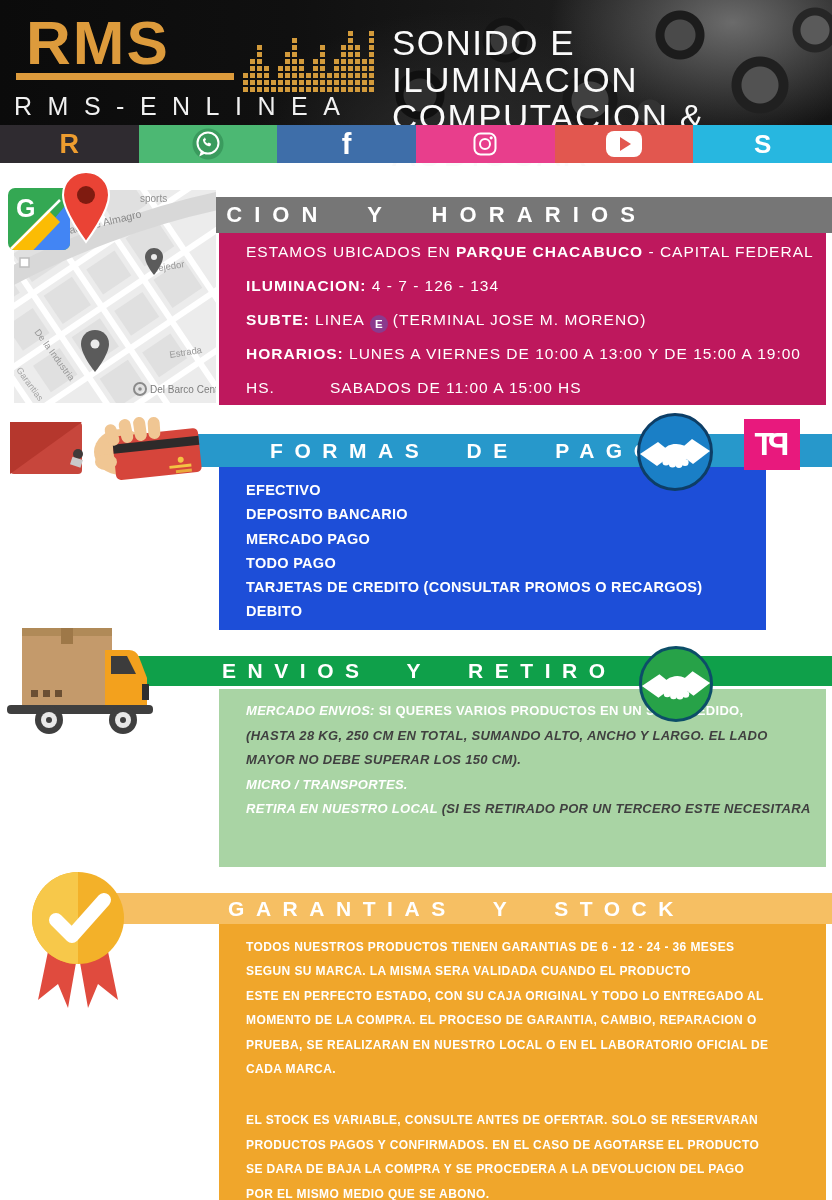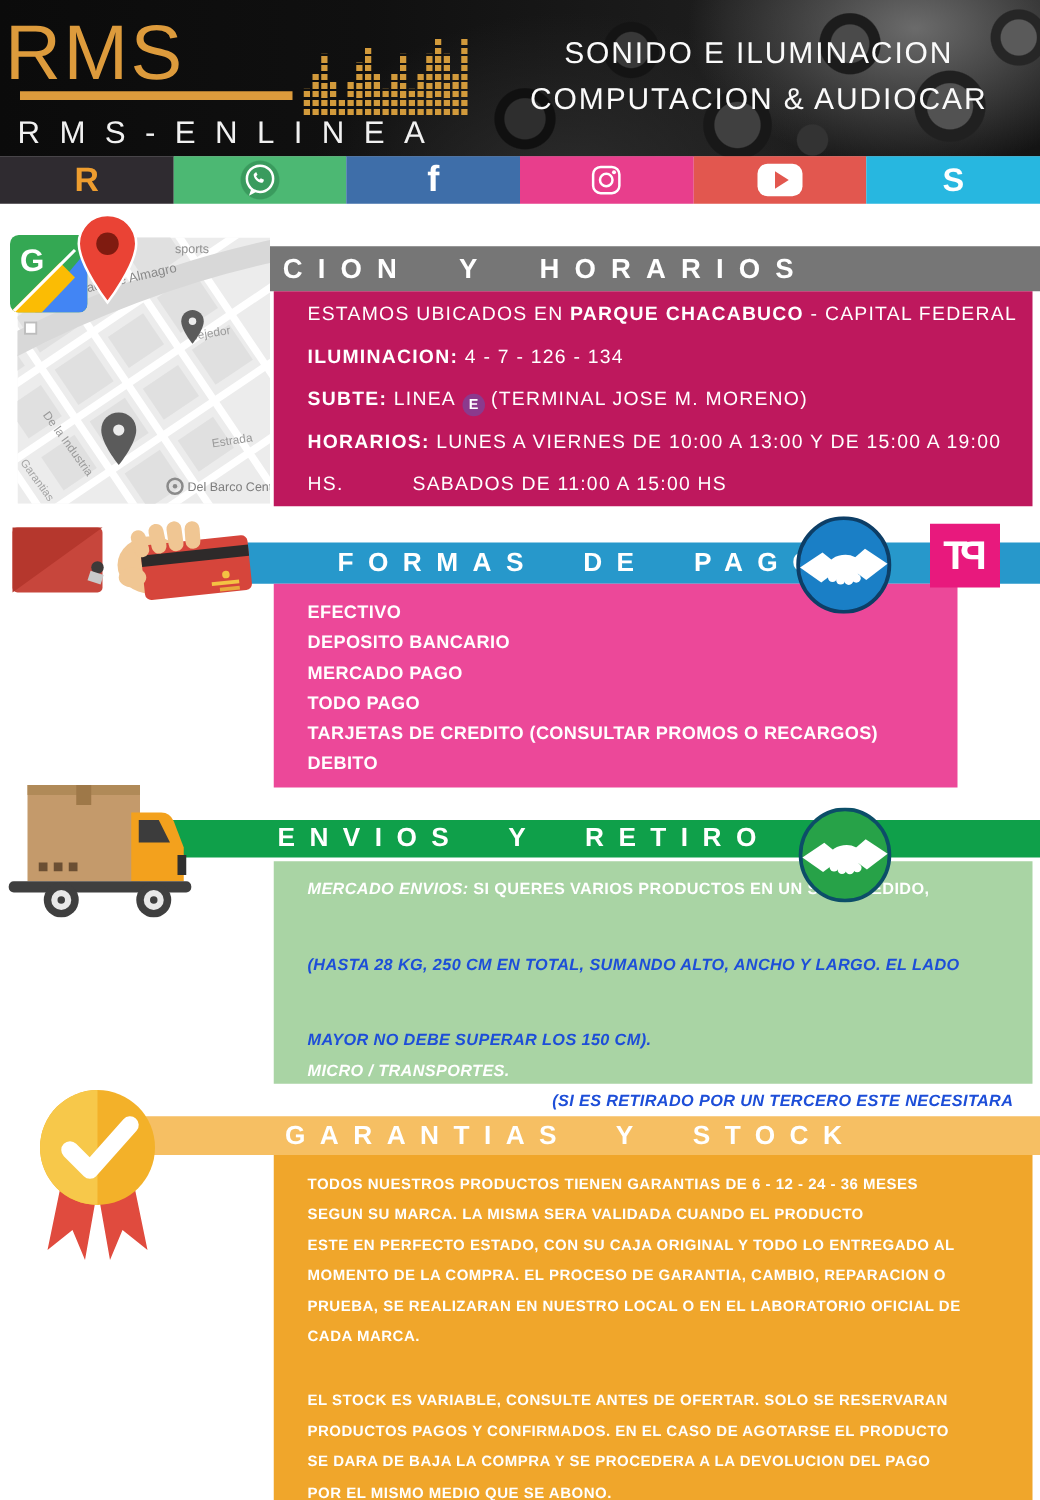"RMS" .brand { font-weight: 400 -> 700; left: 4px -> 26px }
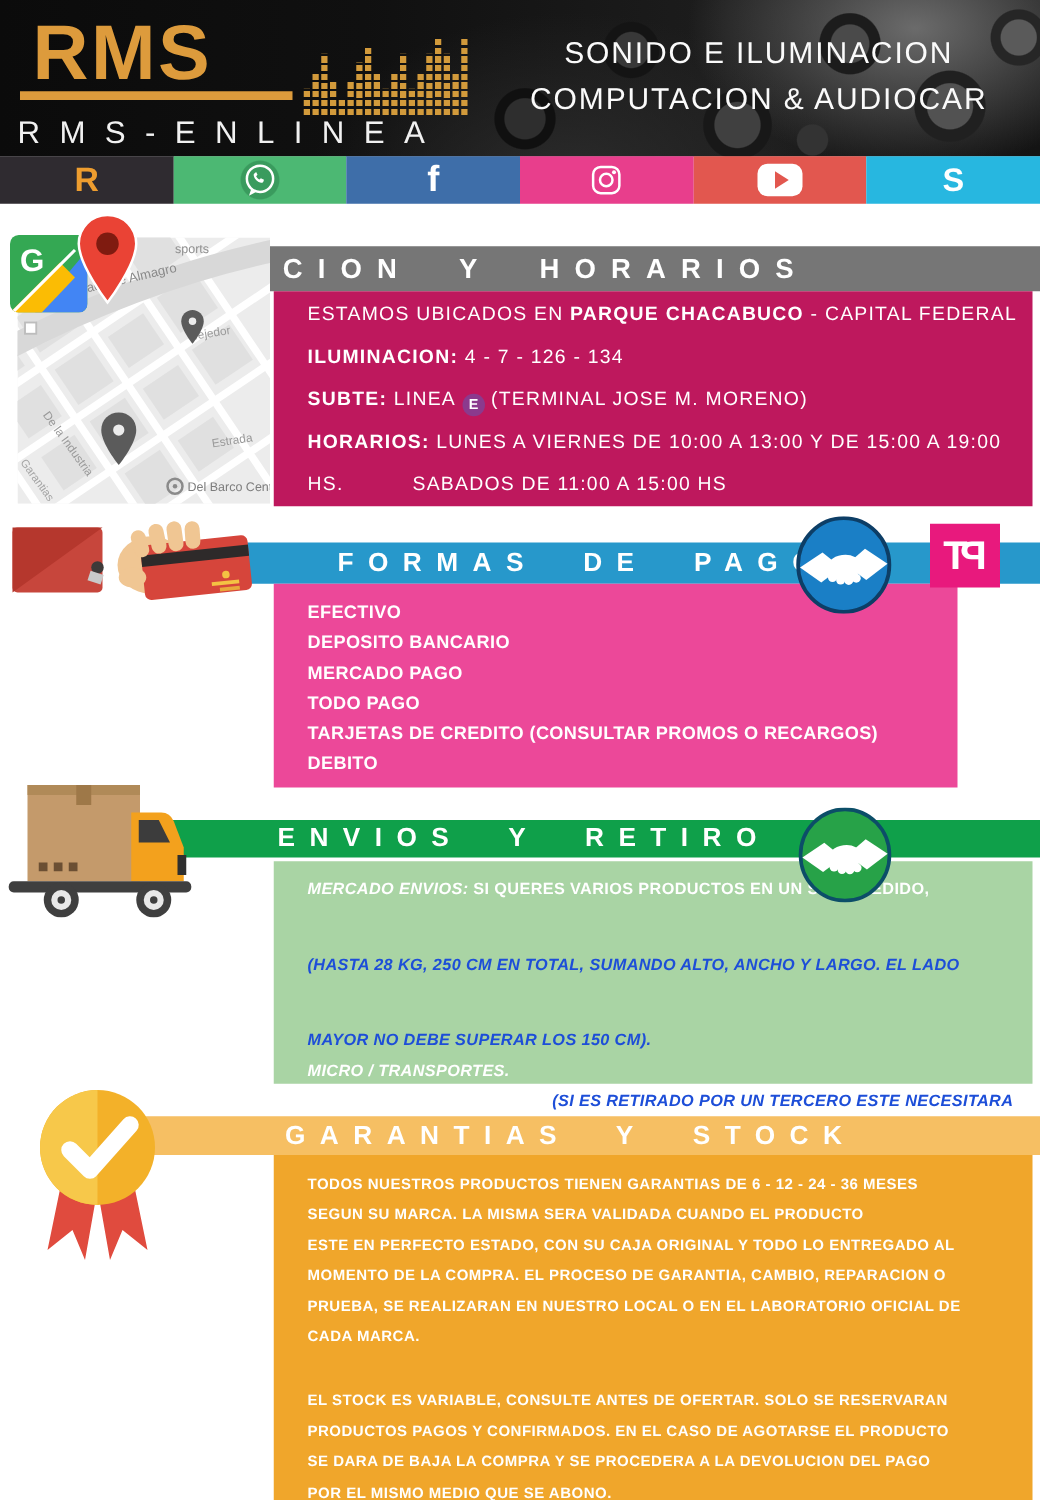"SONIDO E ILUMINACION" .tagline { font-size: 24px -> 35px; text-align: center -> left }
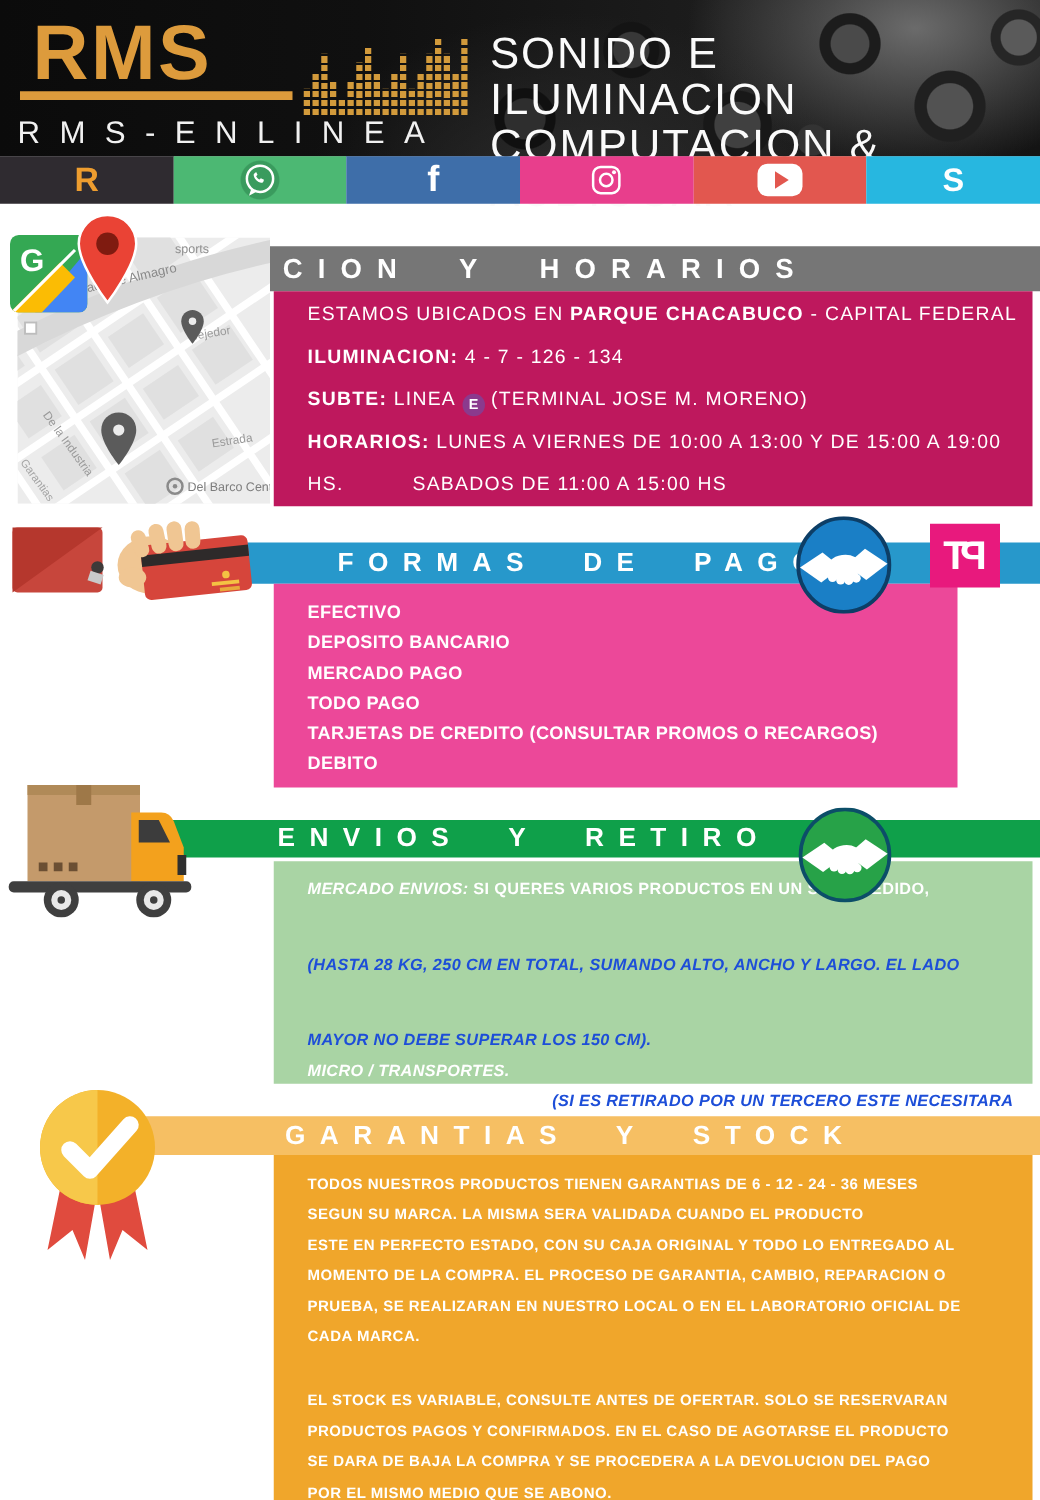"EFECTIVO" .pay-body { background: #ec4899 -> #1d4ed8 }
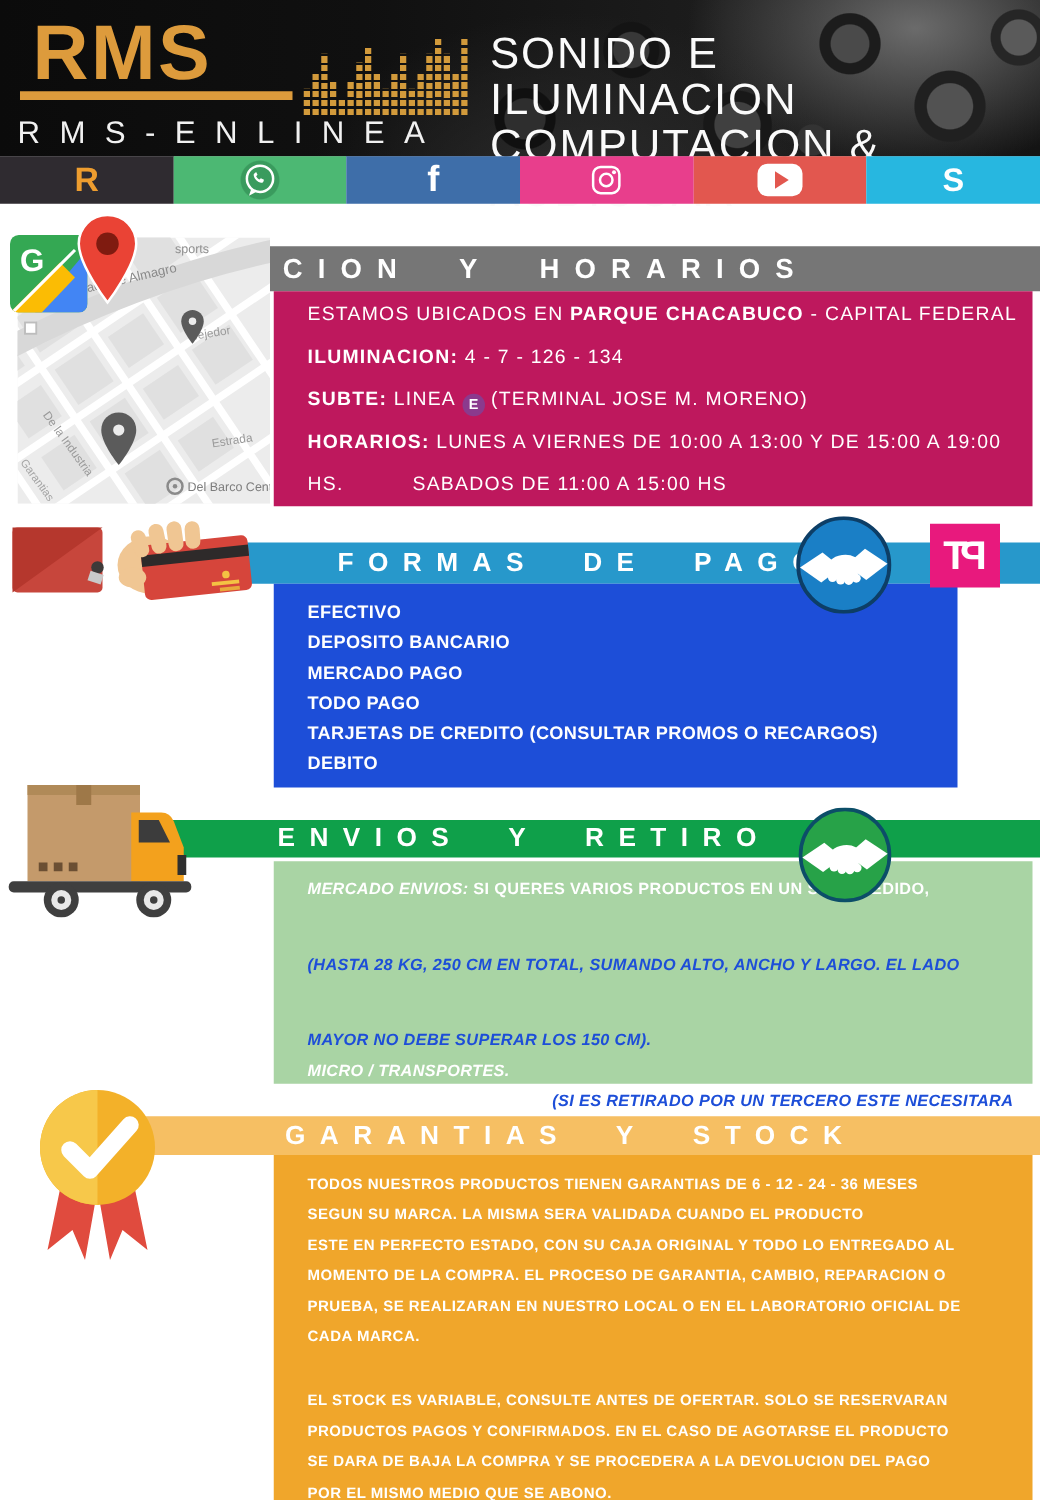"(HASTA 28 KG, 250 CM" .red { color: #1d4ed8 -> #404040; margin-top: 36px -> none }
